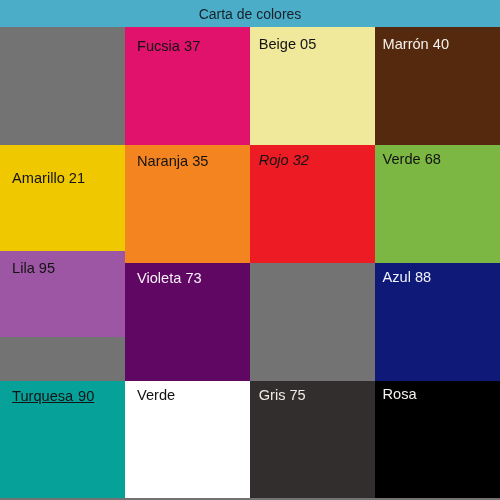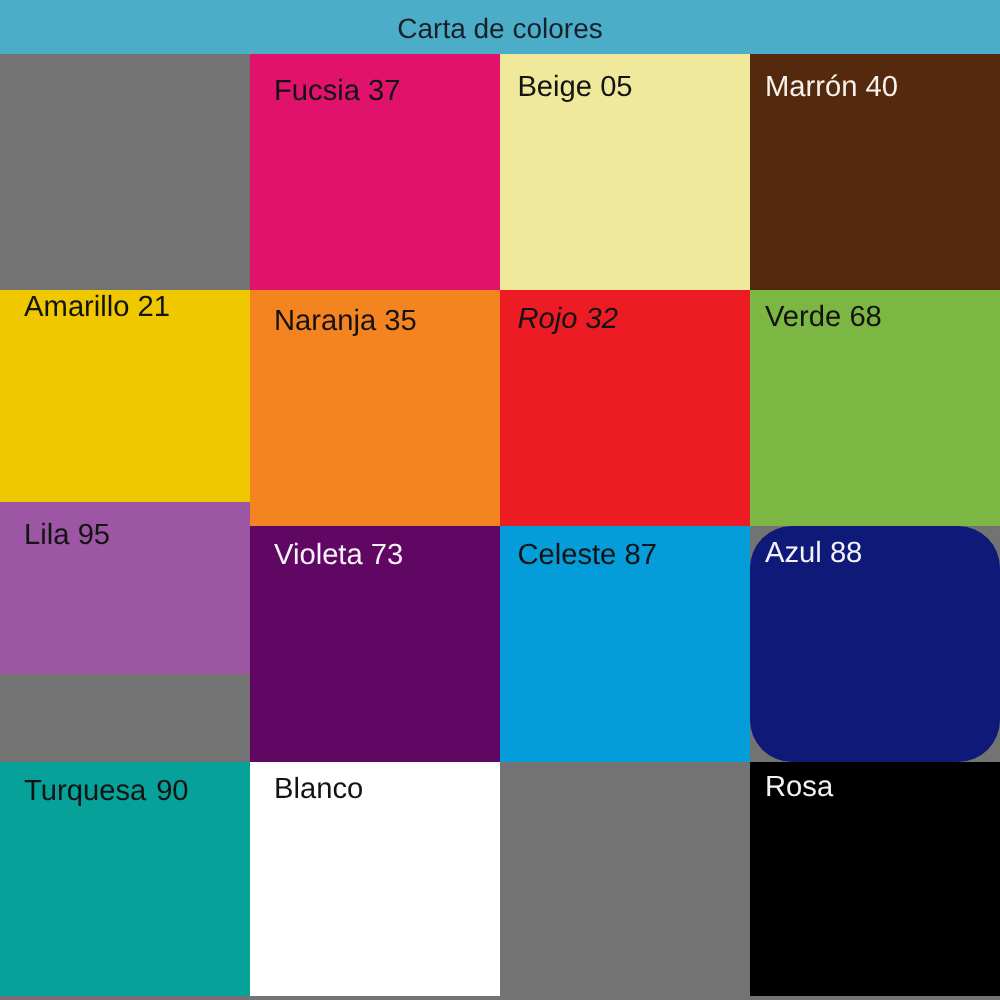"Amarillo 21" div.cell-label { top: 2px -> 26px }
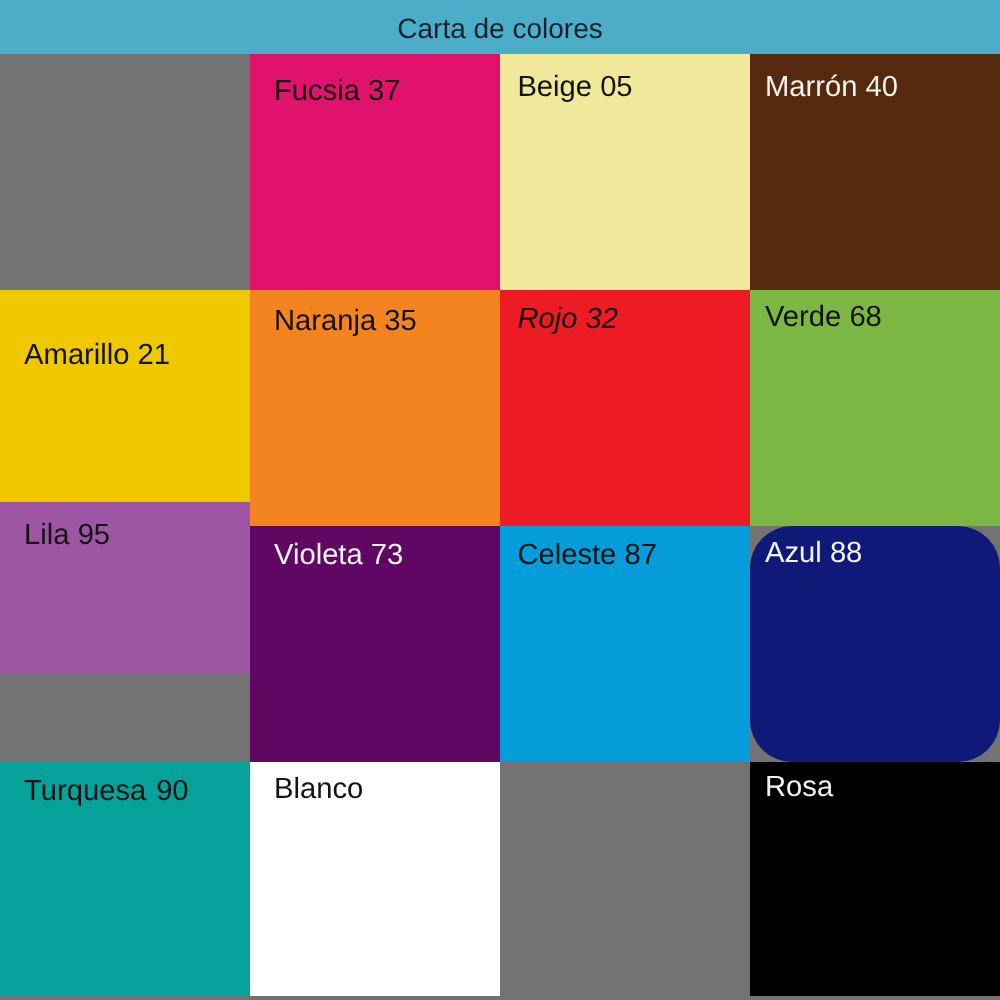"Celeste 87" div.cell { html: <div> <div>Celeste 87</div> </div> -> none }
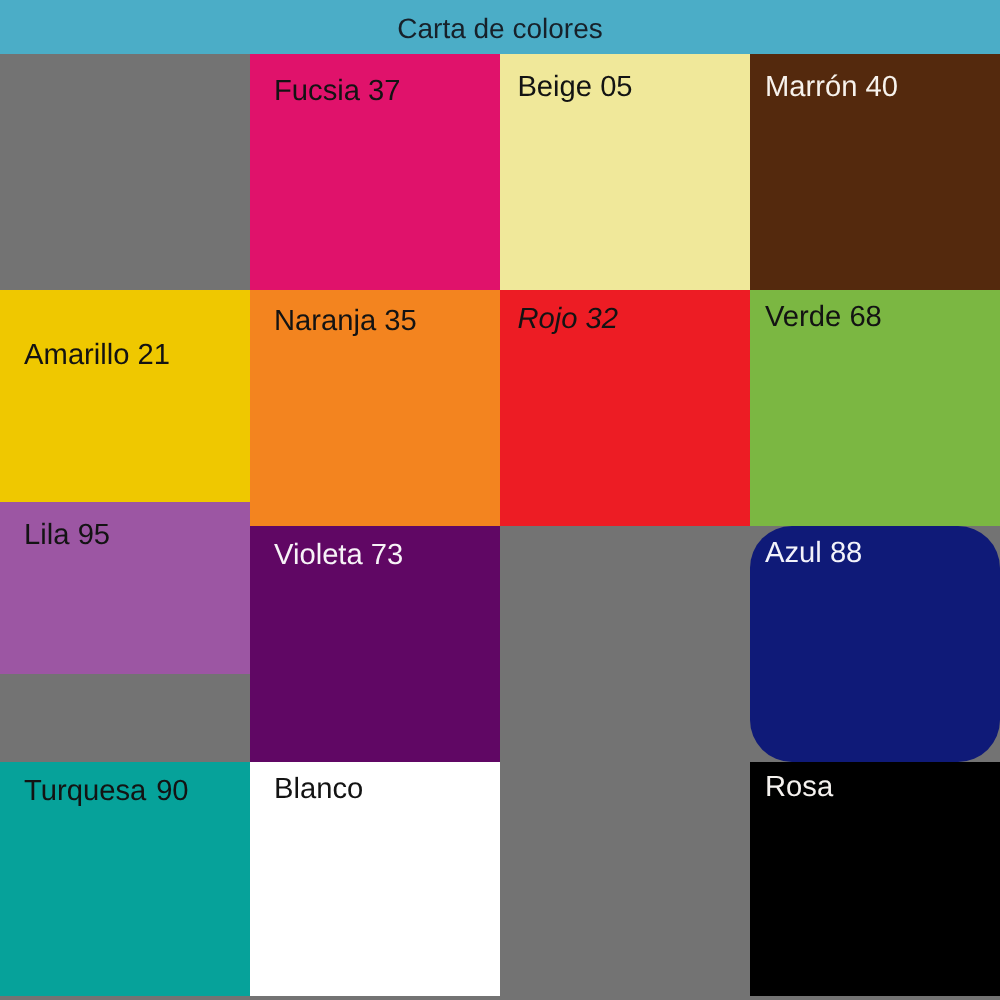"Azul 88" div.cell { border-radius: 21px -> none }
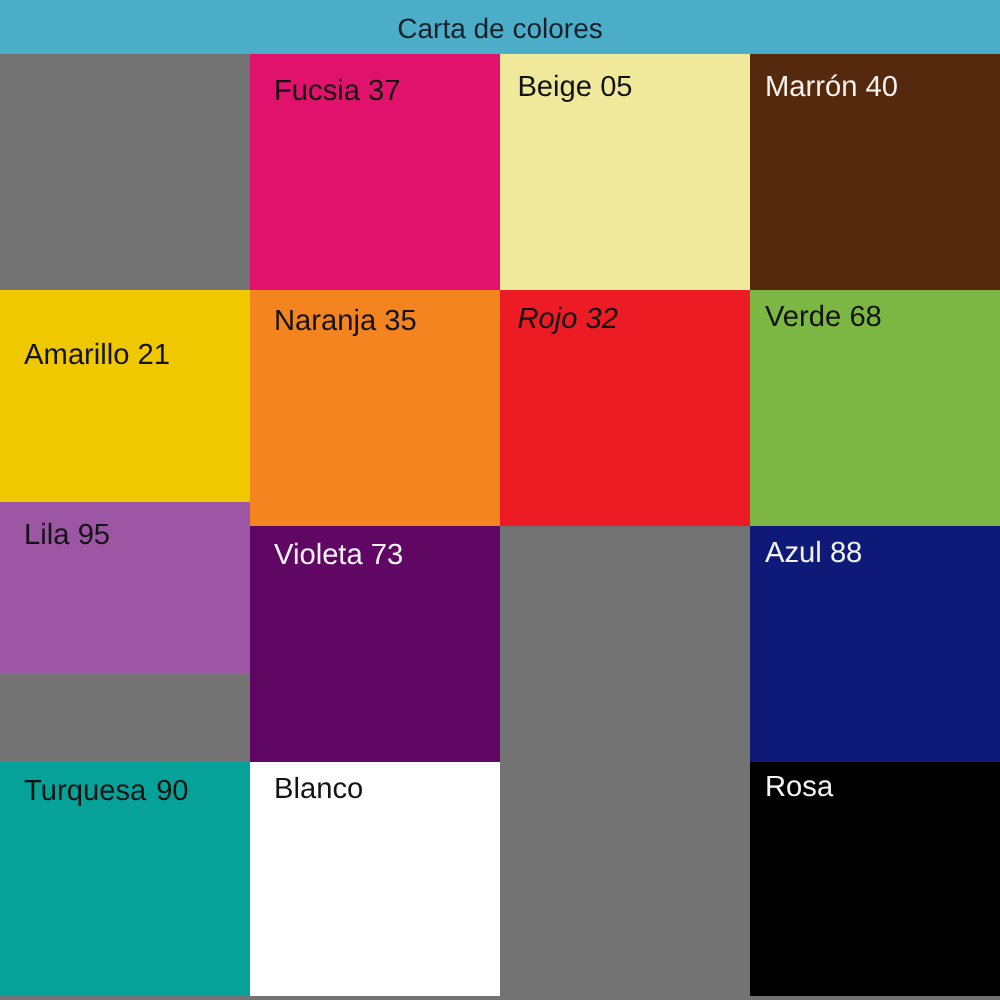"Turquesa 90" div.cell-label { text-decoration: none -> underline }
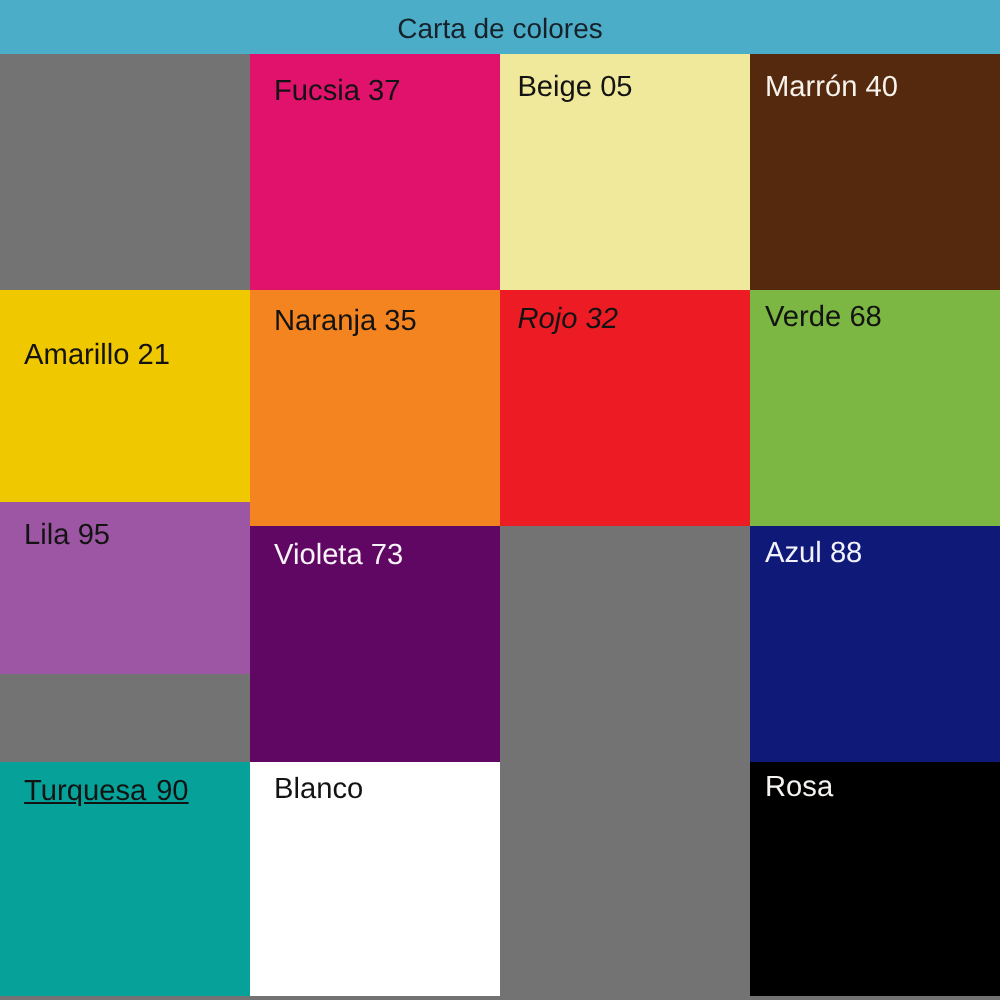"Blanco" div.cell-label { text: Blanco -> Verde }
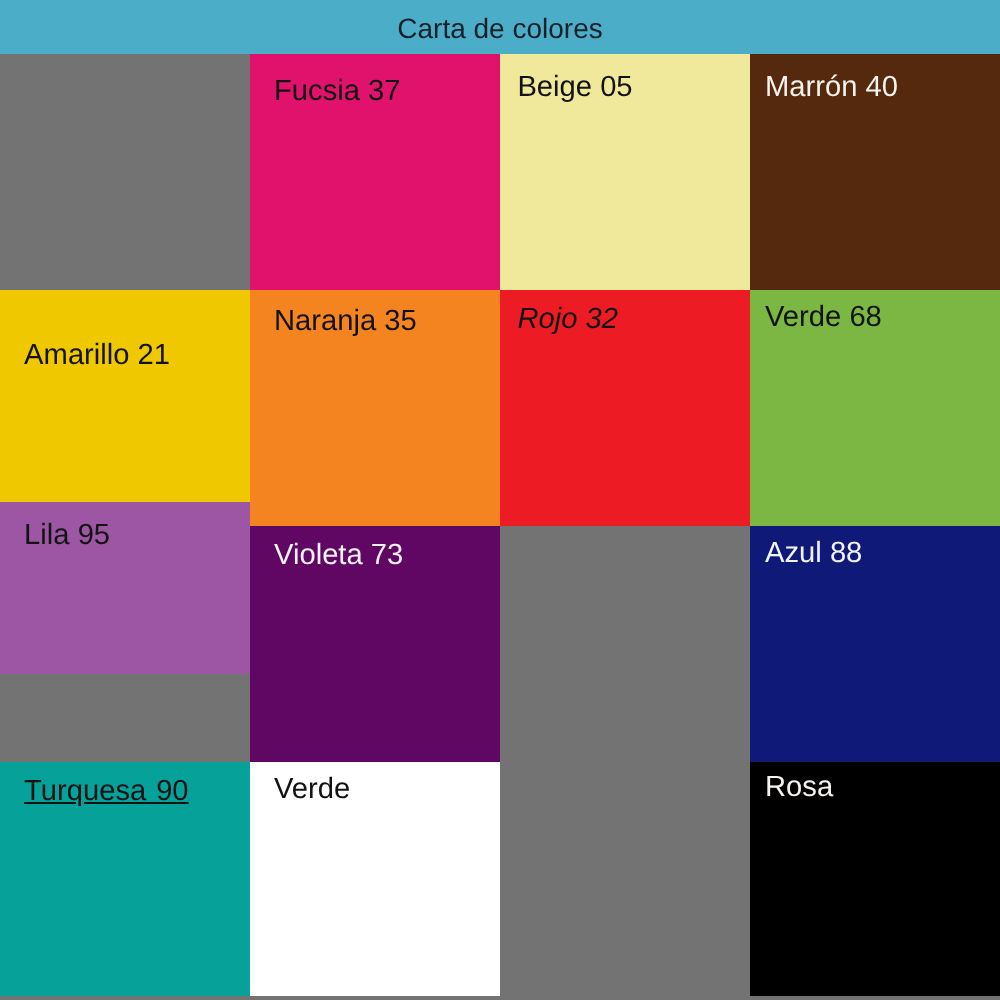"Gris 75" div.cell { html: none -> <div> <div>Gris 75</div> </div> }
